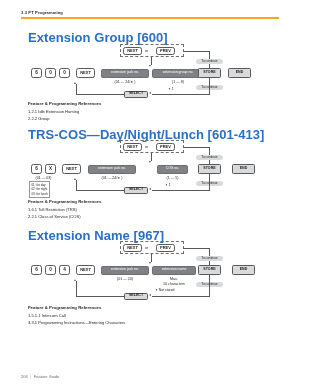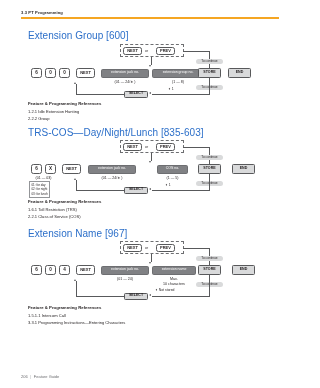"Extension Group [600]" .sect-title { font-size: 10px -> 13px; font-weight: normal -> bold }
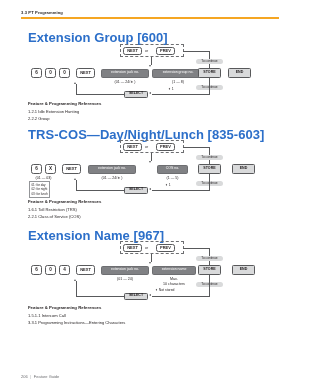"TRS-COS—Day/Night/Lunch [835-603]" div.sect-title { text: 835-603 -> 601-413 }
